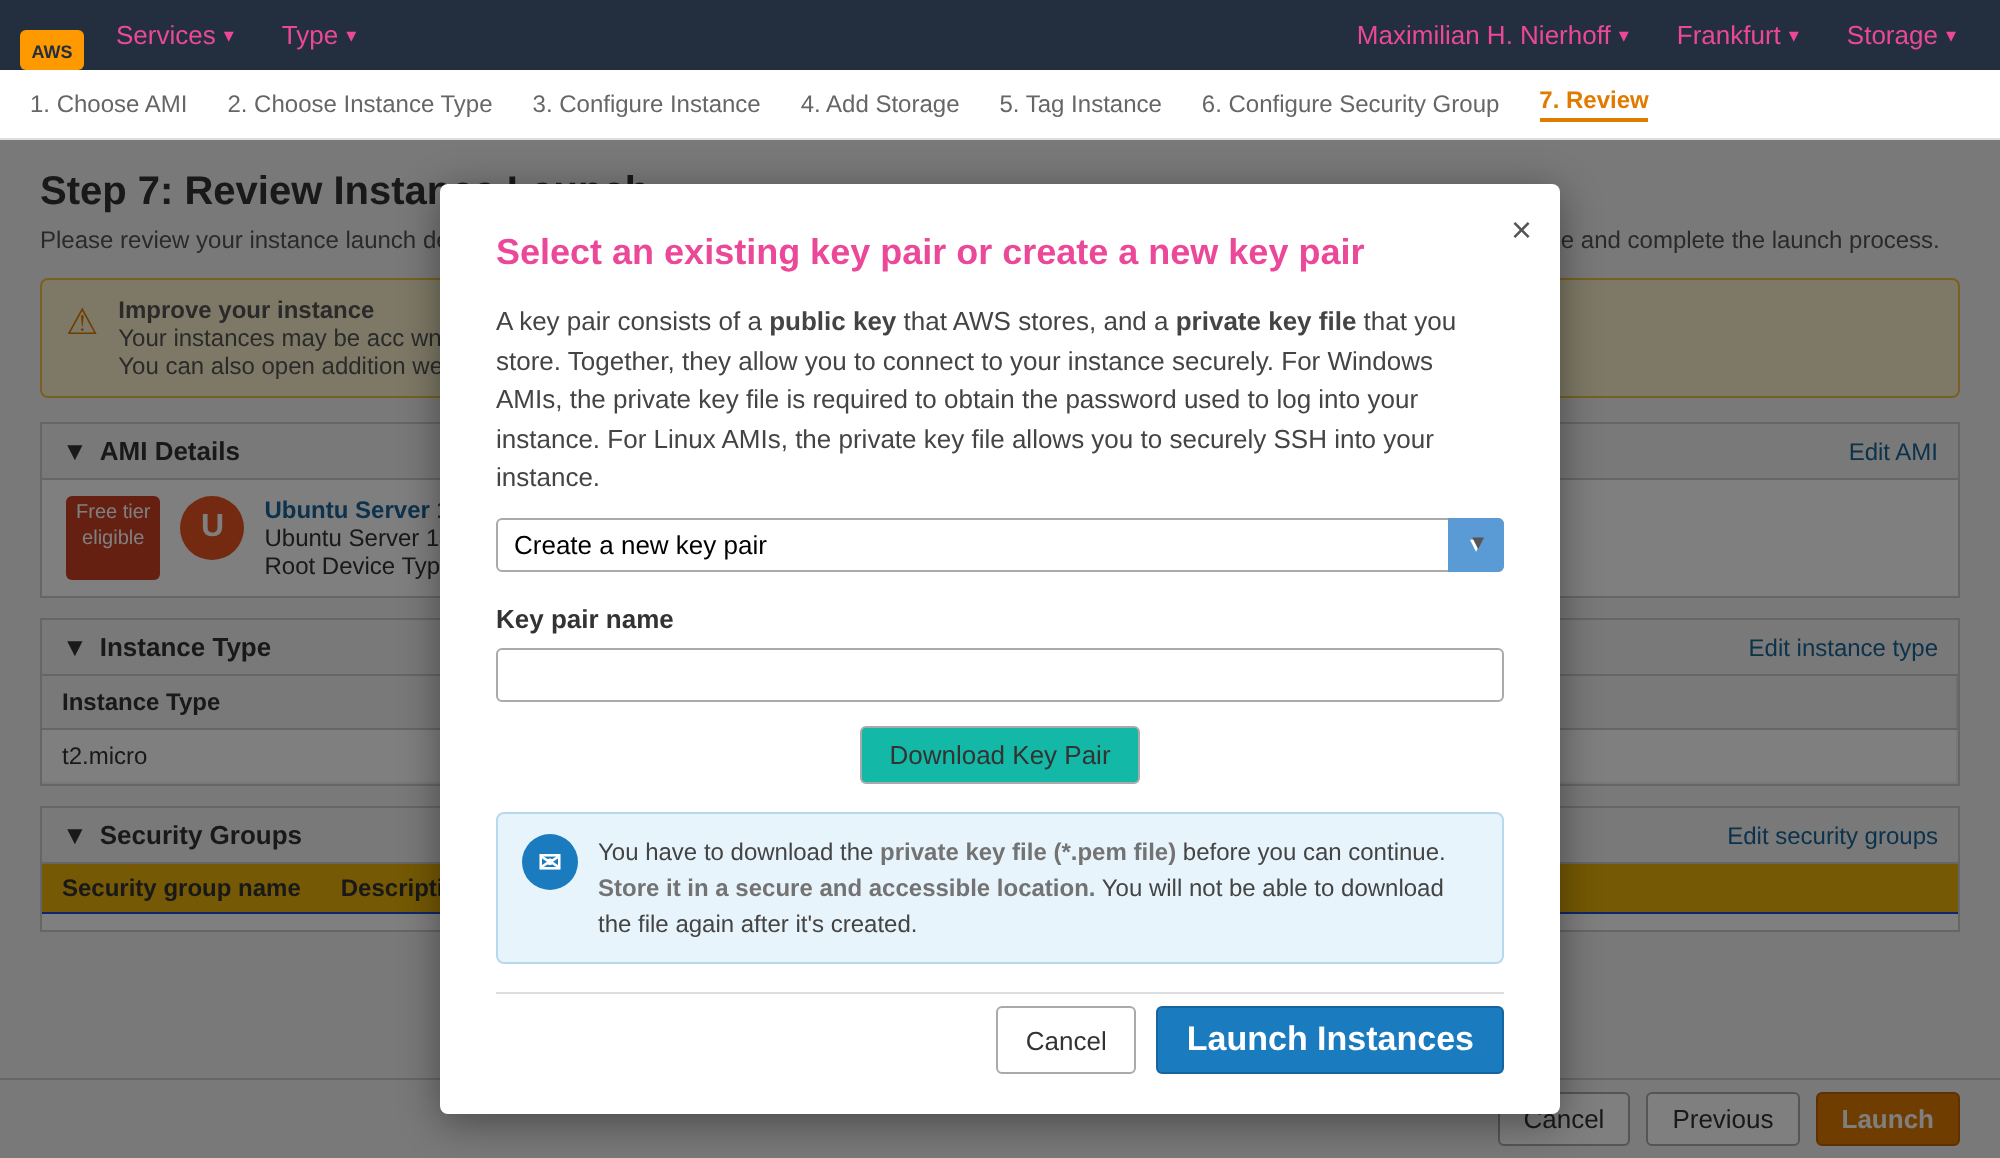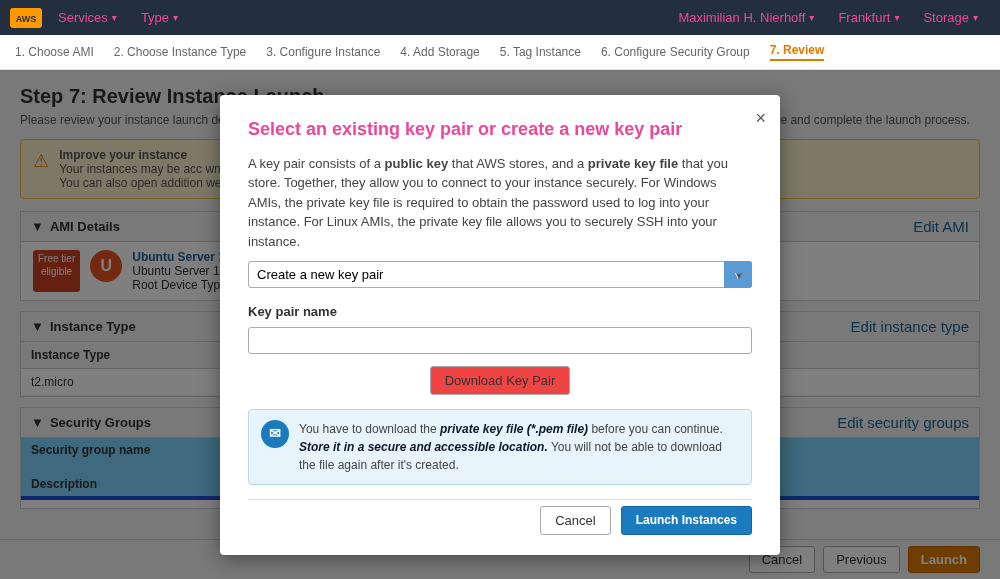"AWS" .top-nav { align-items: center -> flex-end }
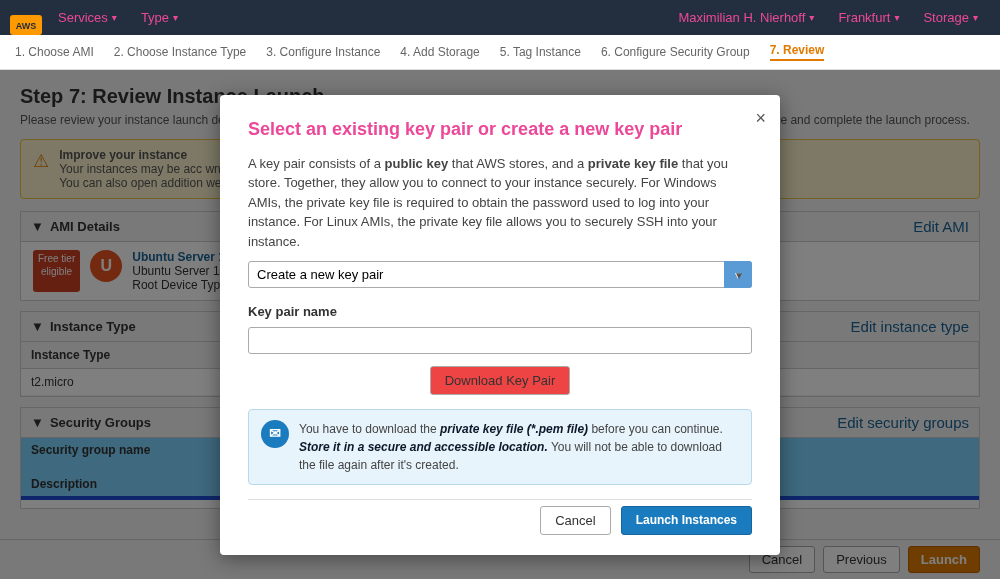"Edit AMI" .section-edit-link { font-size: 15px -> 12px }
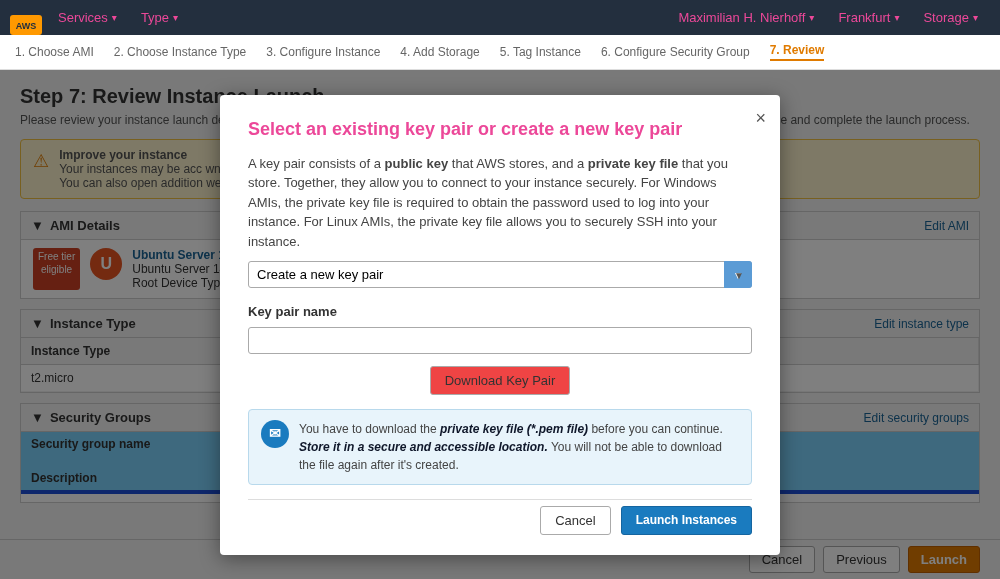"Download Key Pair" .modal-download-btn { background: #ef4444 -> #14b8a6 }
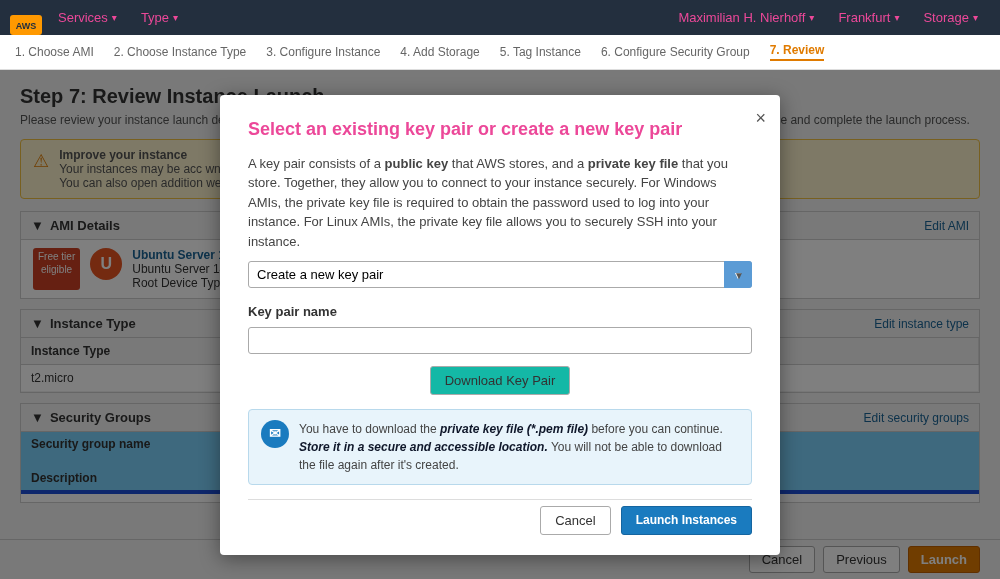"private key file (*.pem file)" .modal-warning-text strong { color: #0f172a -> #737373; font-style: italic -> none }
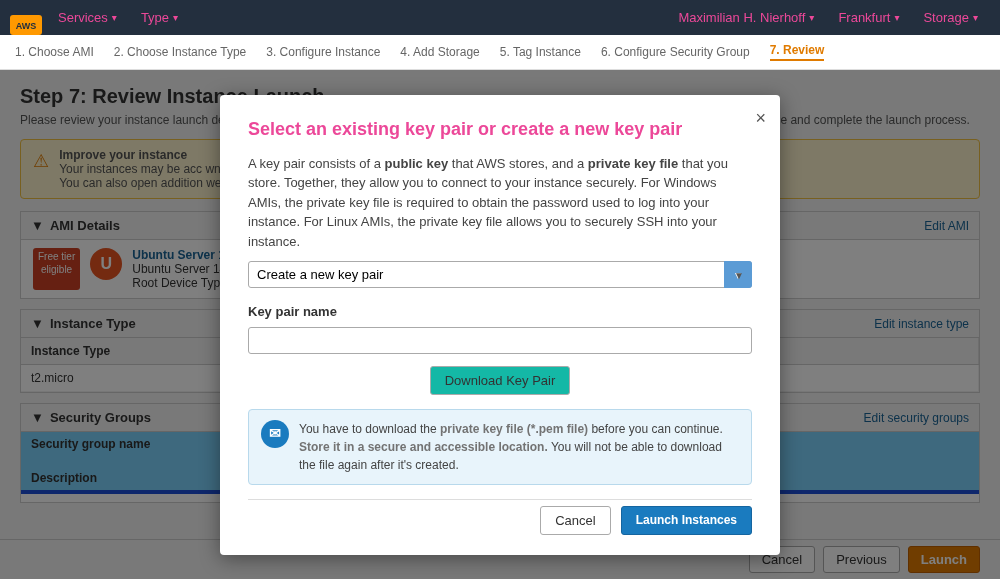"Security group name" .sg-header-row { background: #7dd3fc -> #eab308; border-bottom: 4px solid #1d4ed8 -> 1px solid #1d4ed8; flex-direction: column -> none }
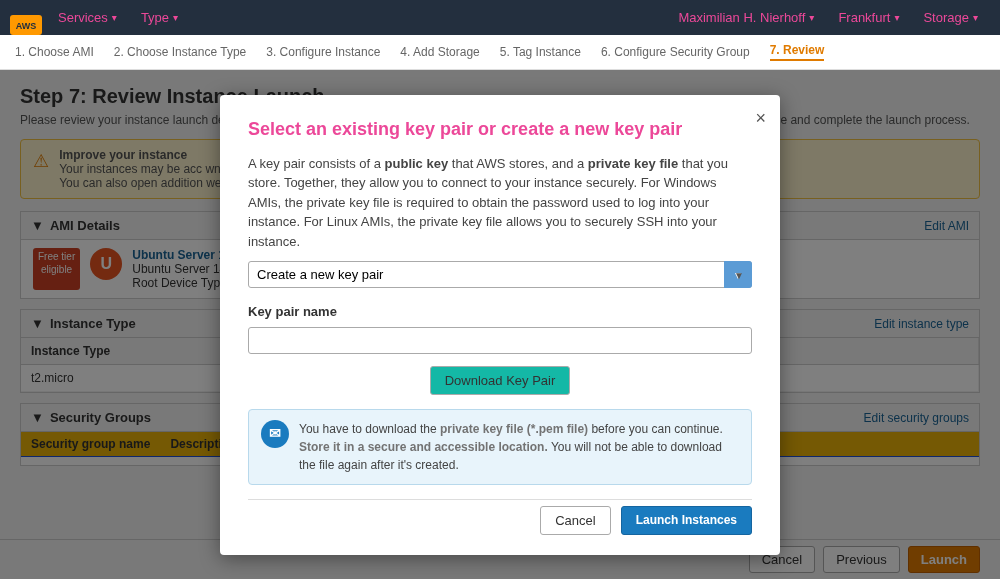"Launch Instances" .btn-modal-launch { font-size: 12px -> 17px }
